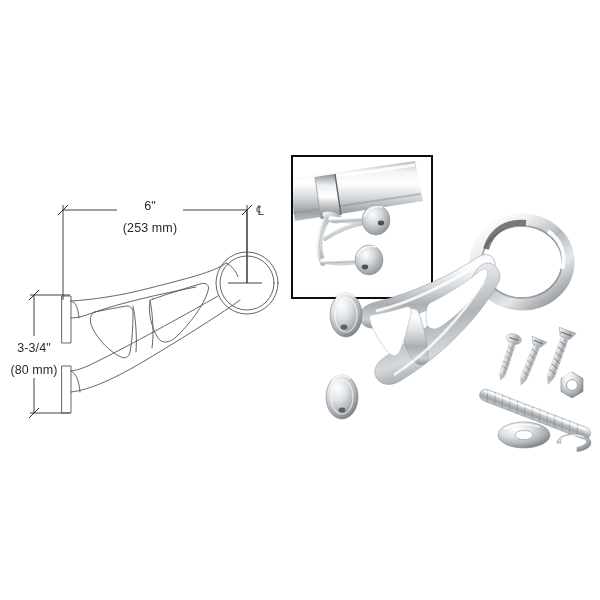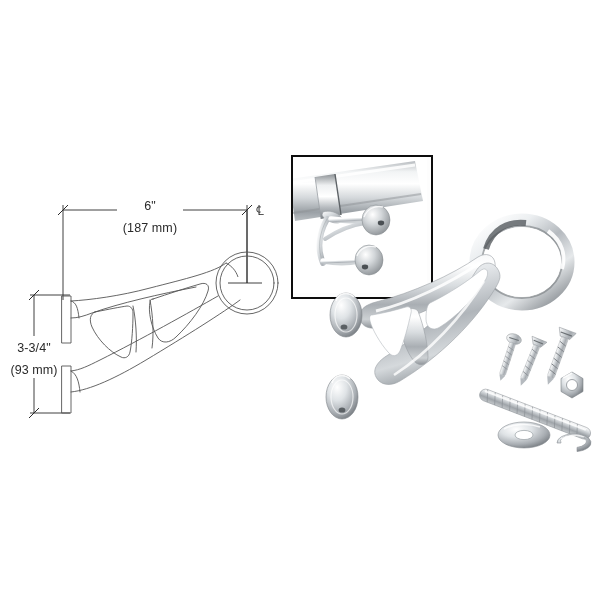"(187 mm)" div.dim-text { text: 187 -> 253 }
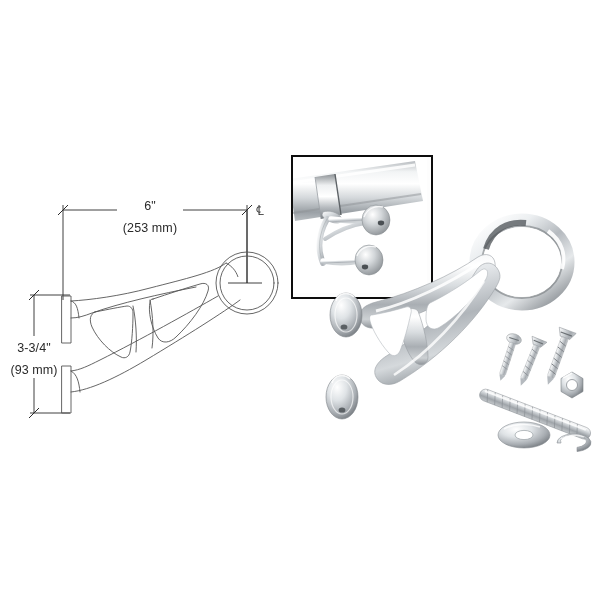"(93 mm)" div.dim-text { text: 93 -> 80 }
